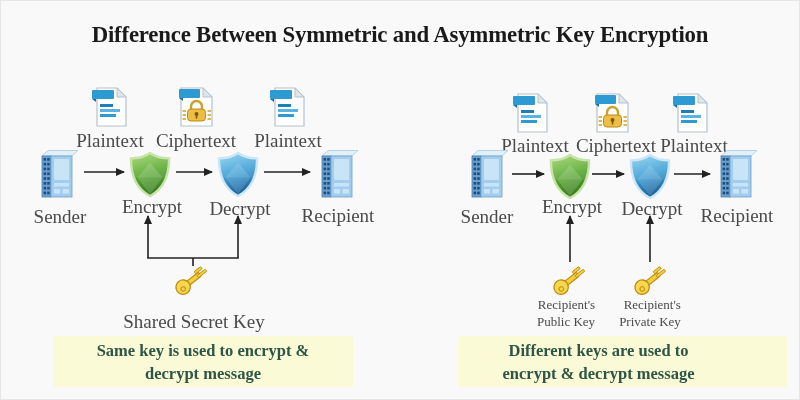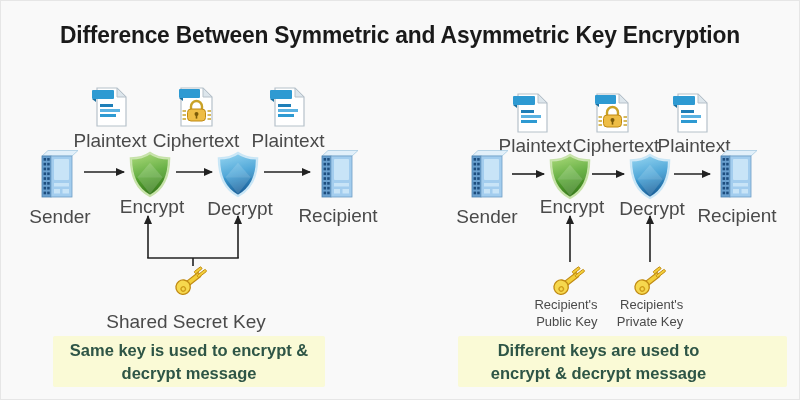"Difference Between Symmetric and" .canvas { font-family: Liberation Sans, sans-serif -> Liberation Serif, serif }
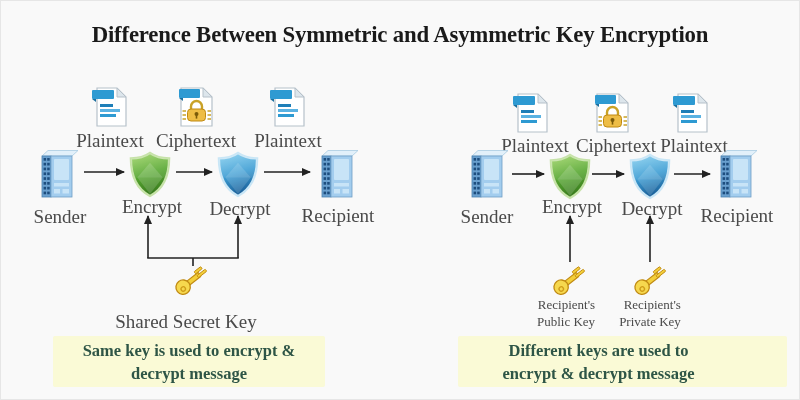"Shared Secret Key" div.lbl { left: 186px -> 194px }
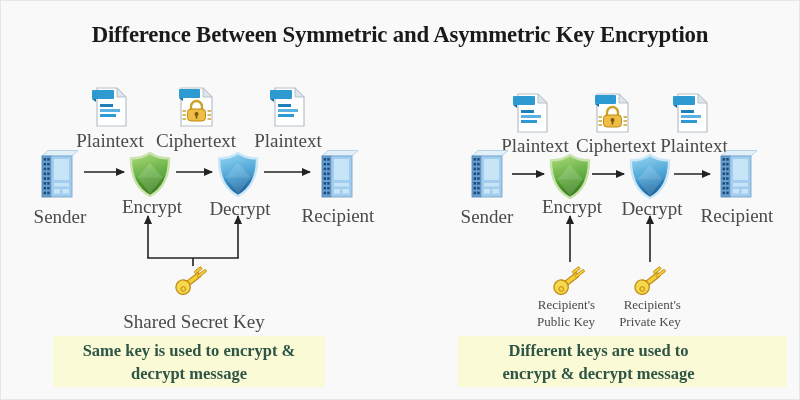"Same key is used to" div.caption { width: 272px -> 300px }
